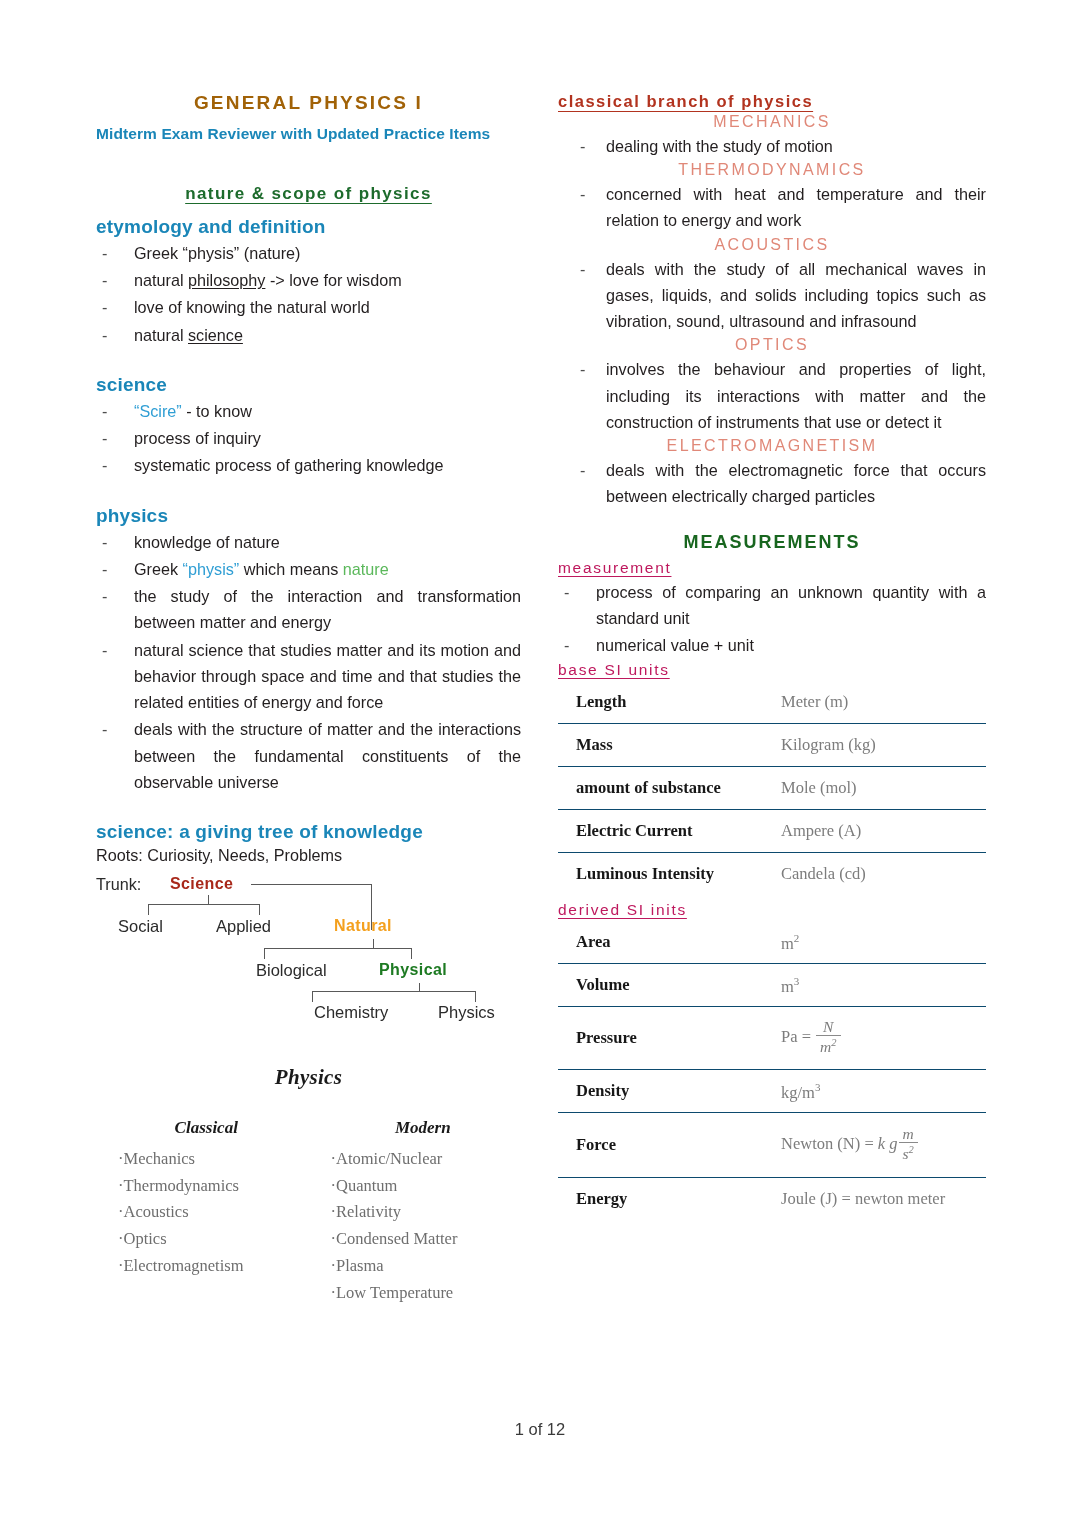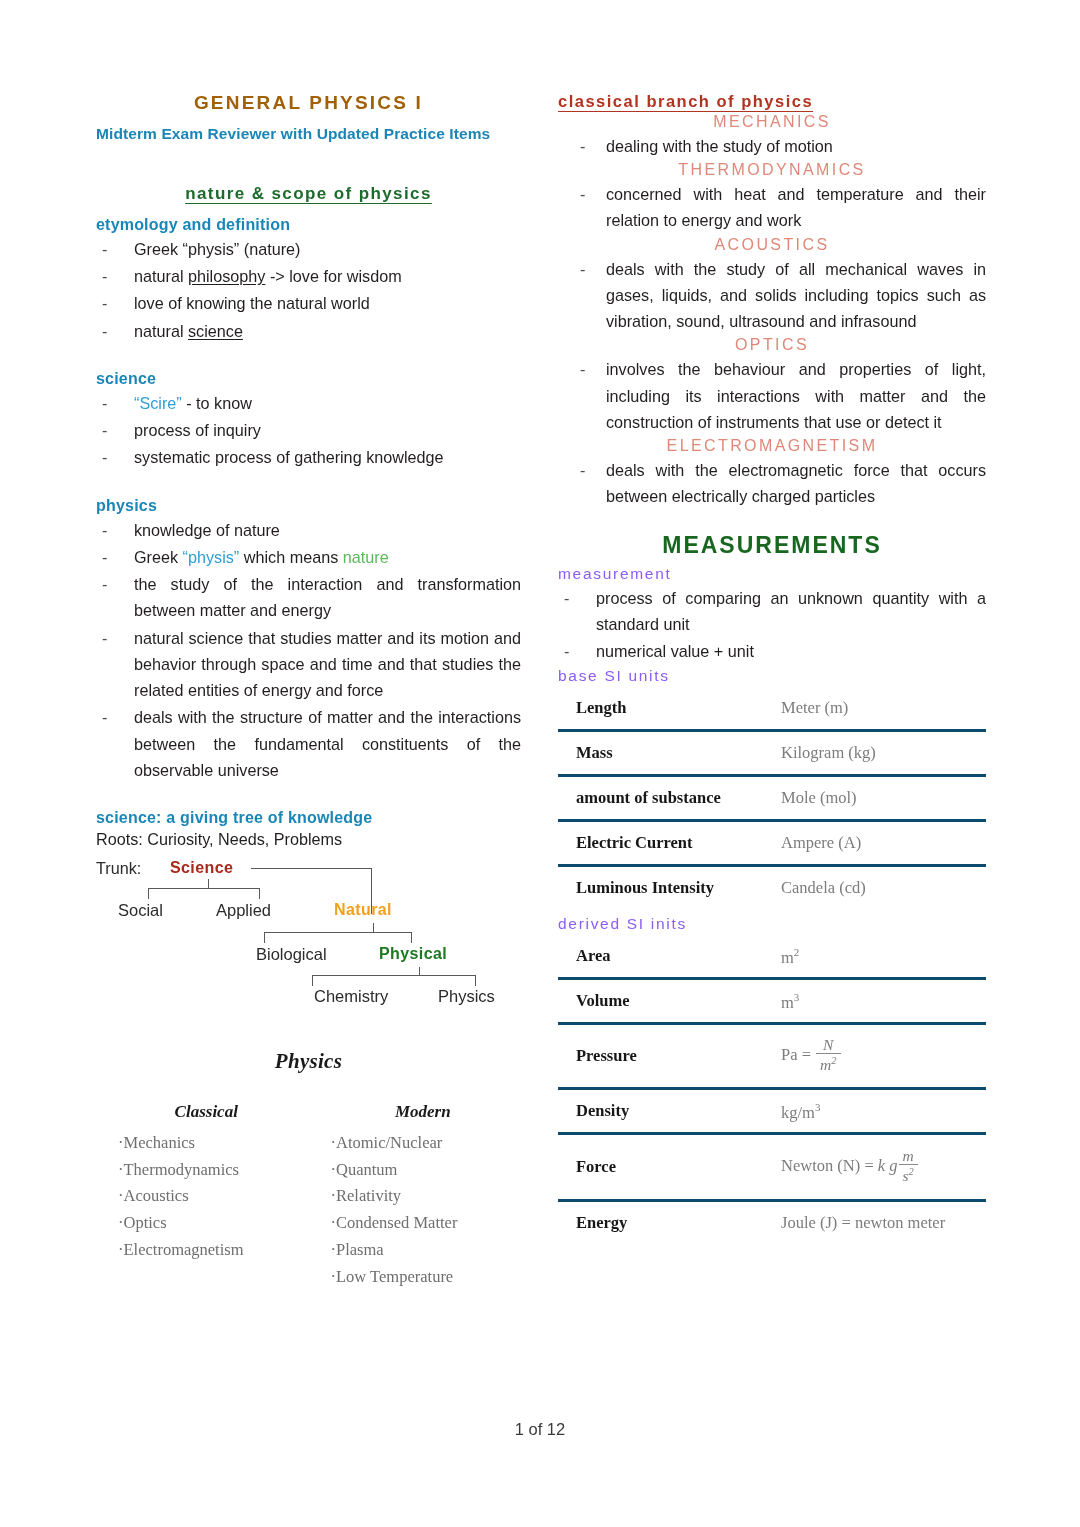"etymology and definition" .sub-blue { font-size: 16px -> 19px }
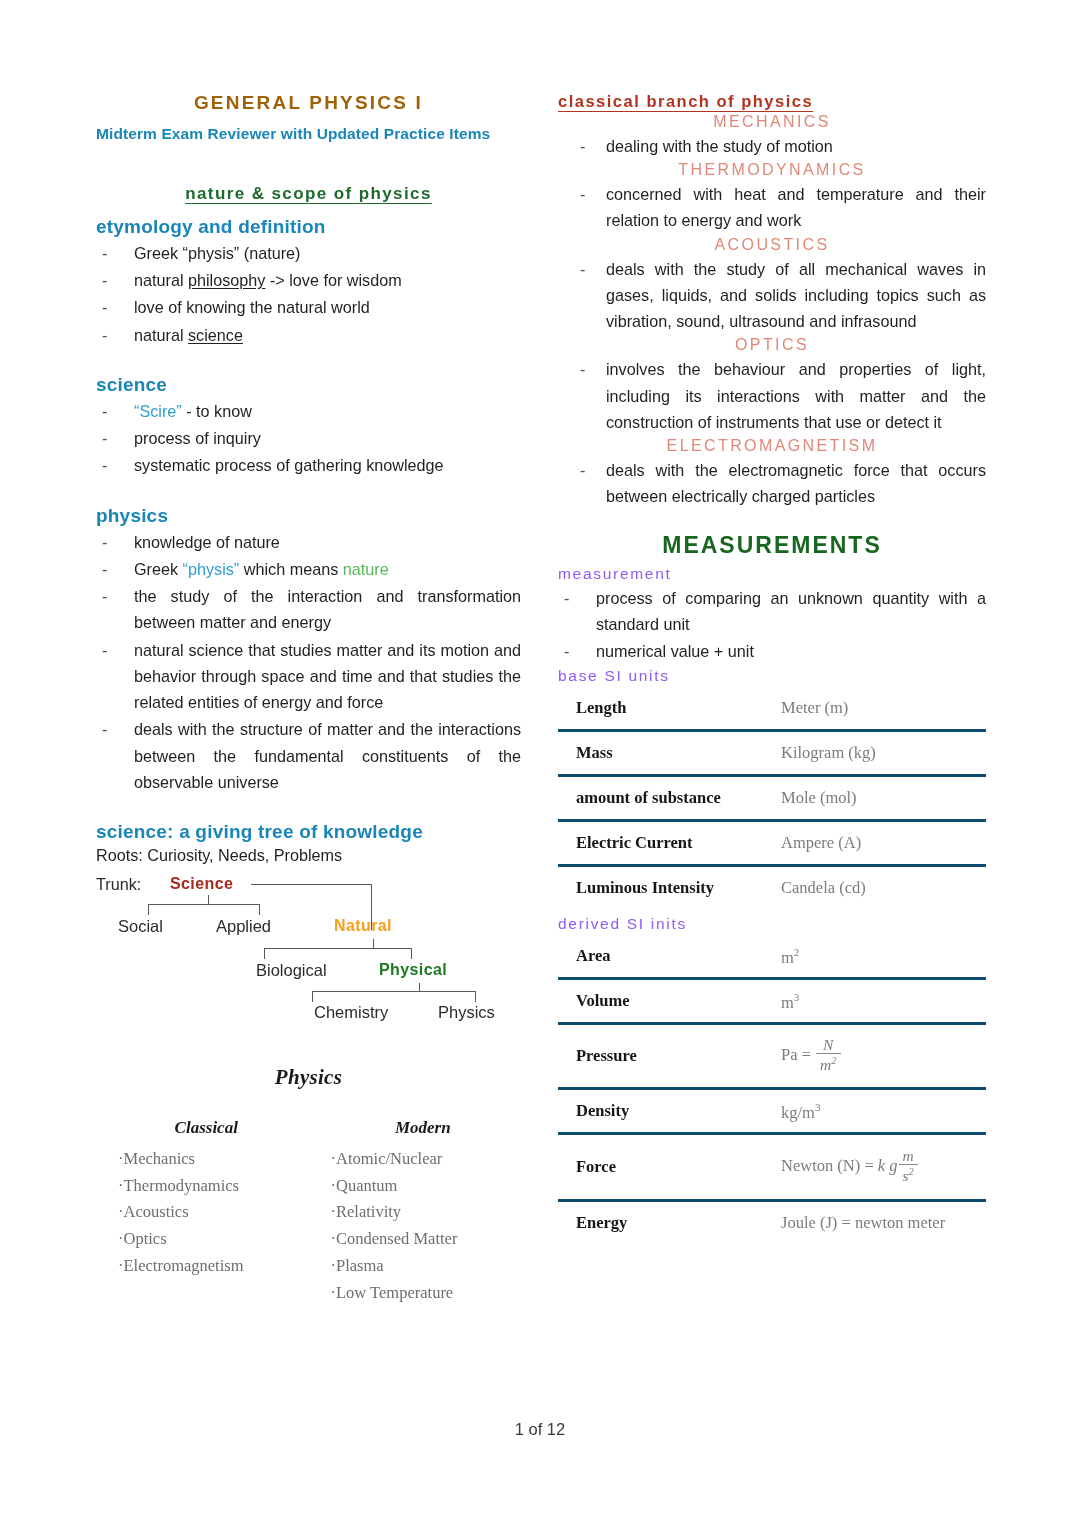"MEASUREMENTS" .sec-green-plain { font-size: 23px -> 18px }
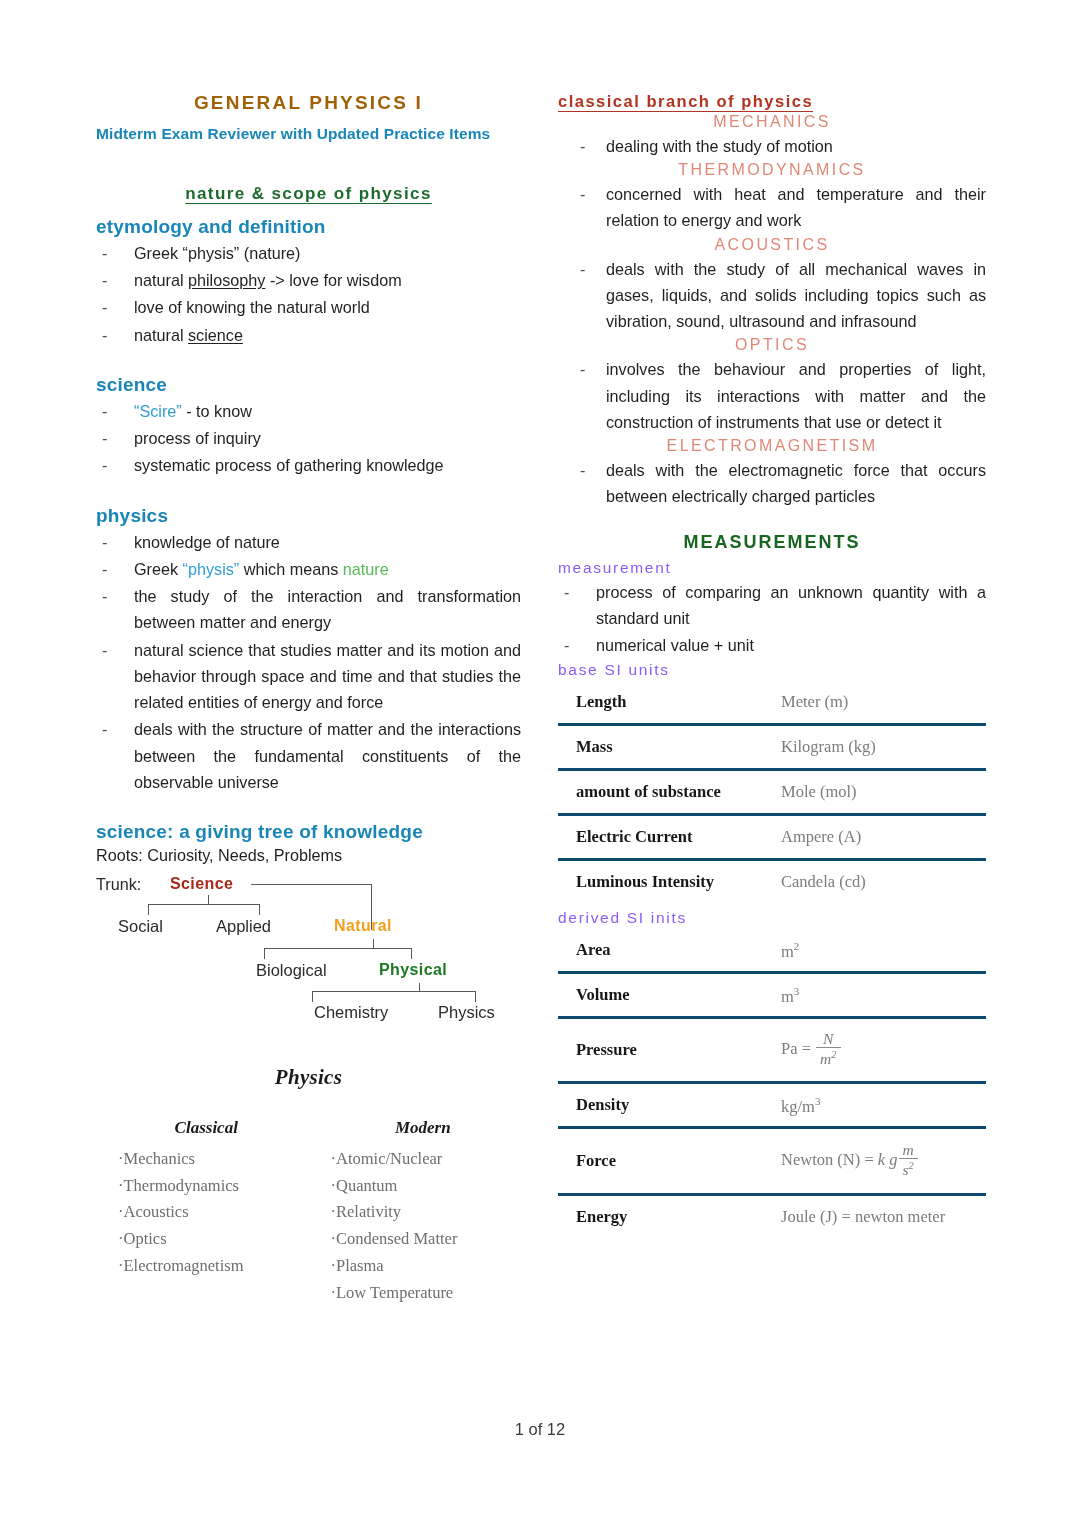"measurement" .sub-blue-ul { color: #8b5cf6 -> #be185d; text-decoration: none -> underline }
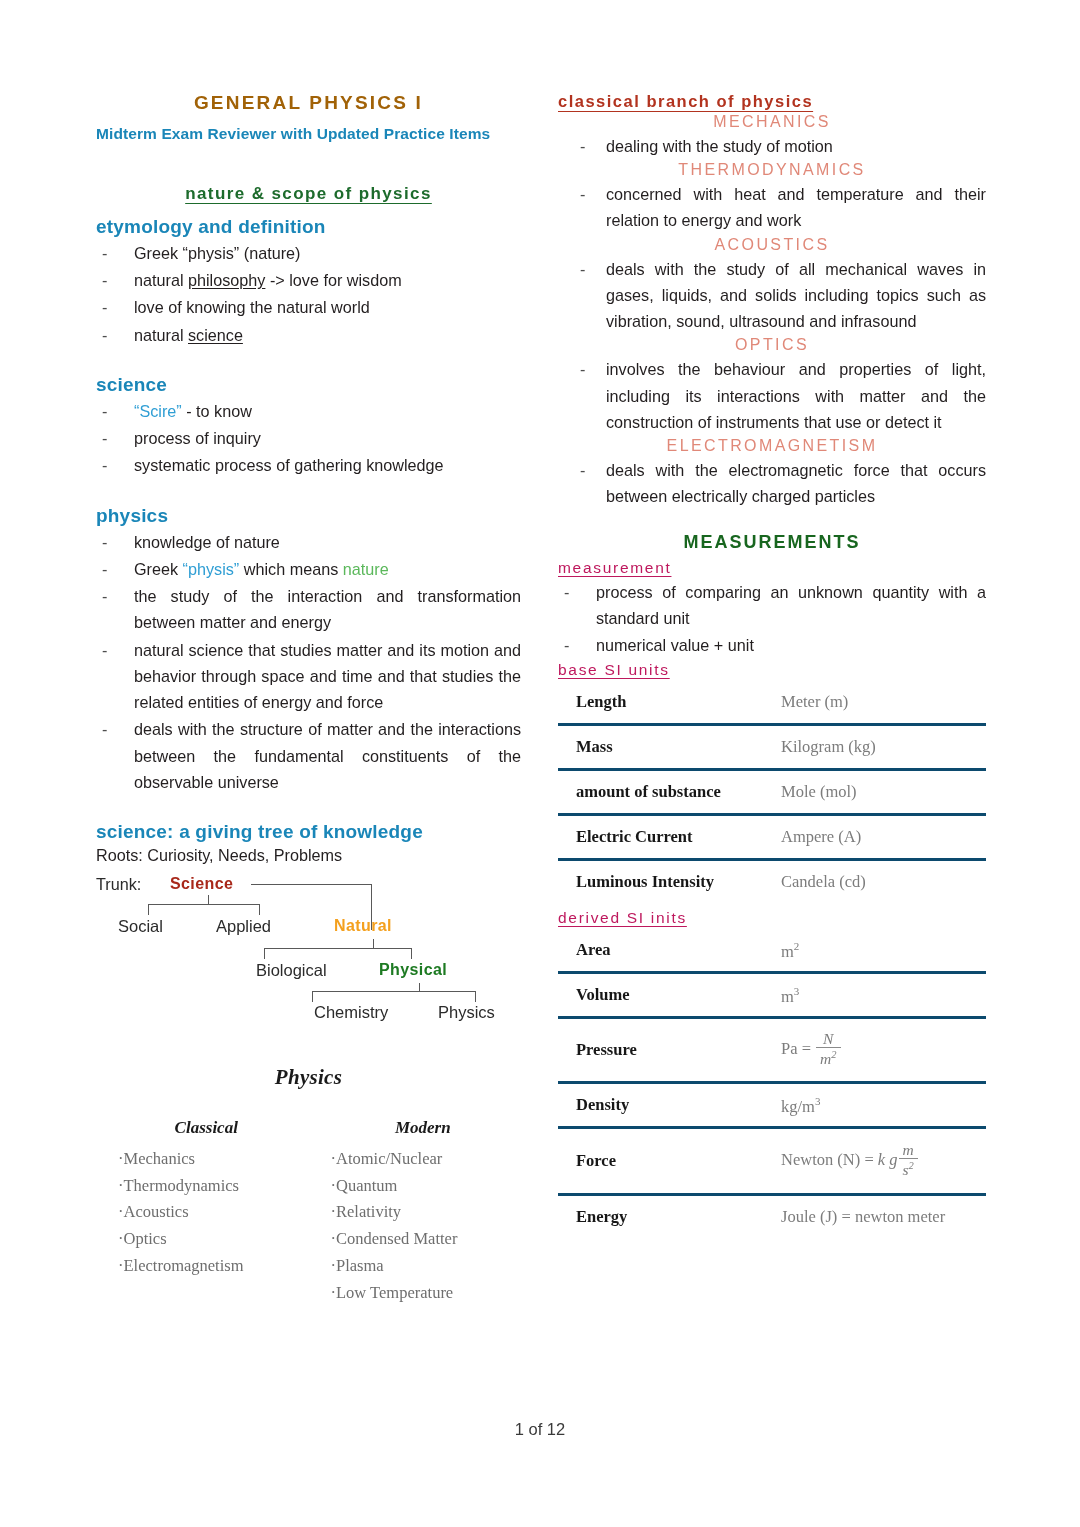"Length" .si-row { border-bottom: 3px solid #0c4a6e -> 1px solid #0c4a6e }
